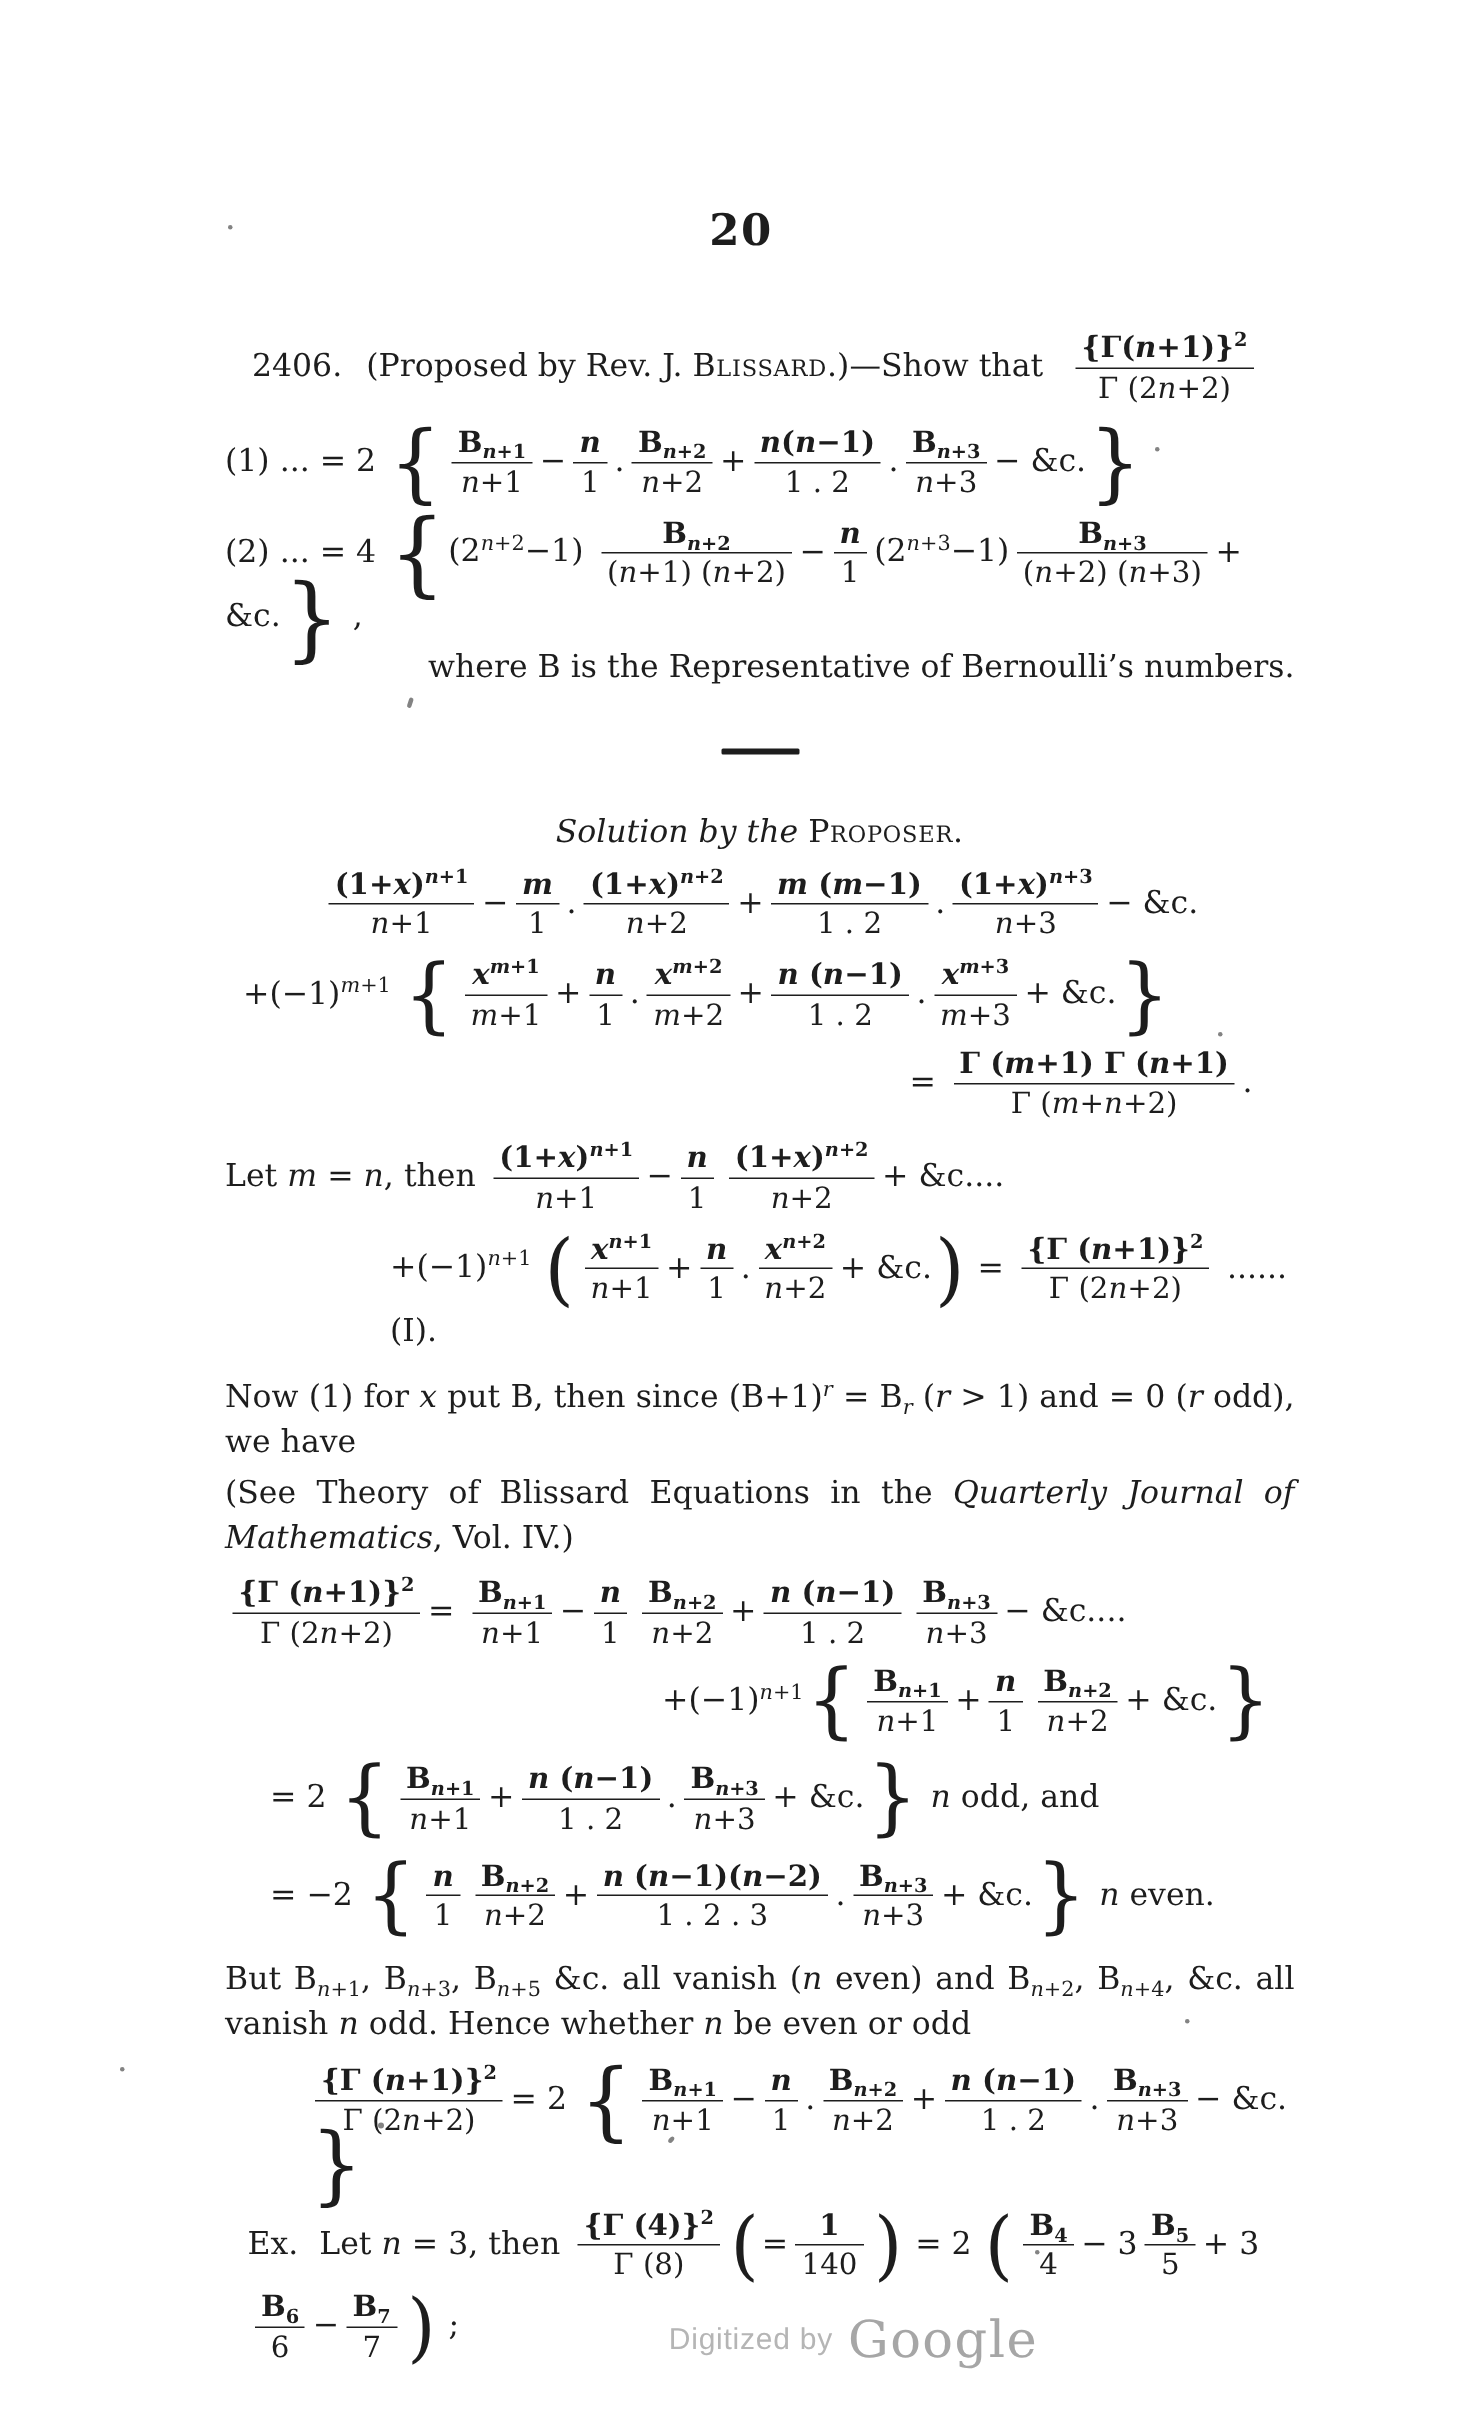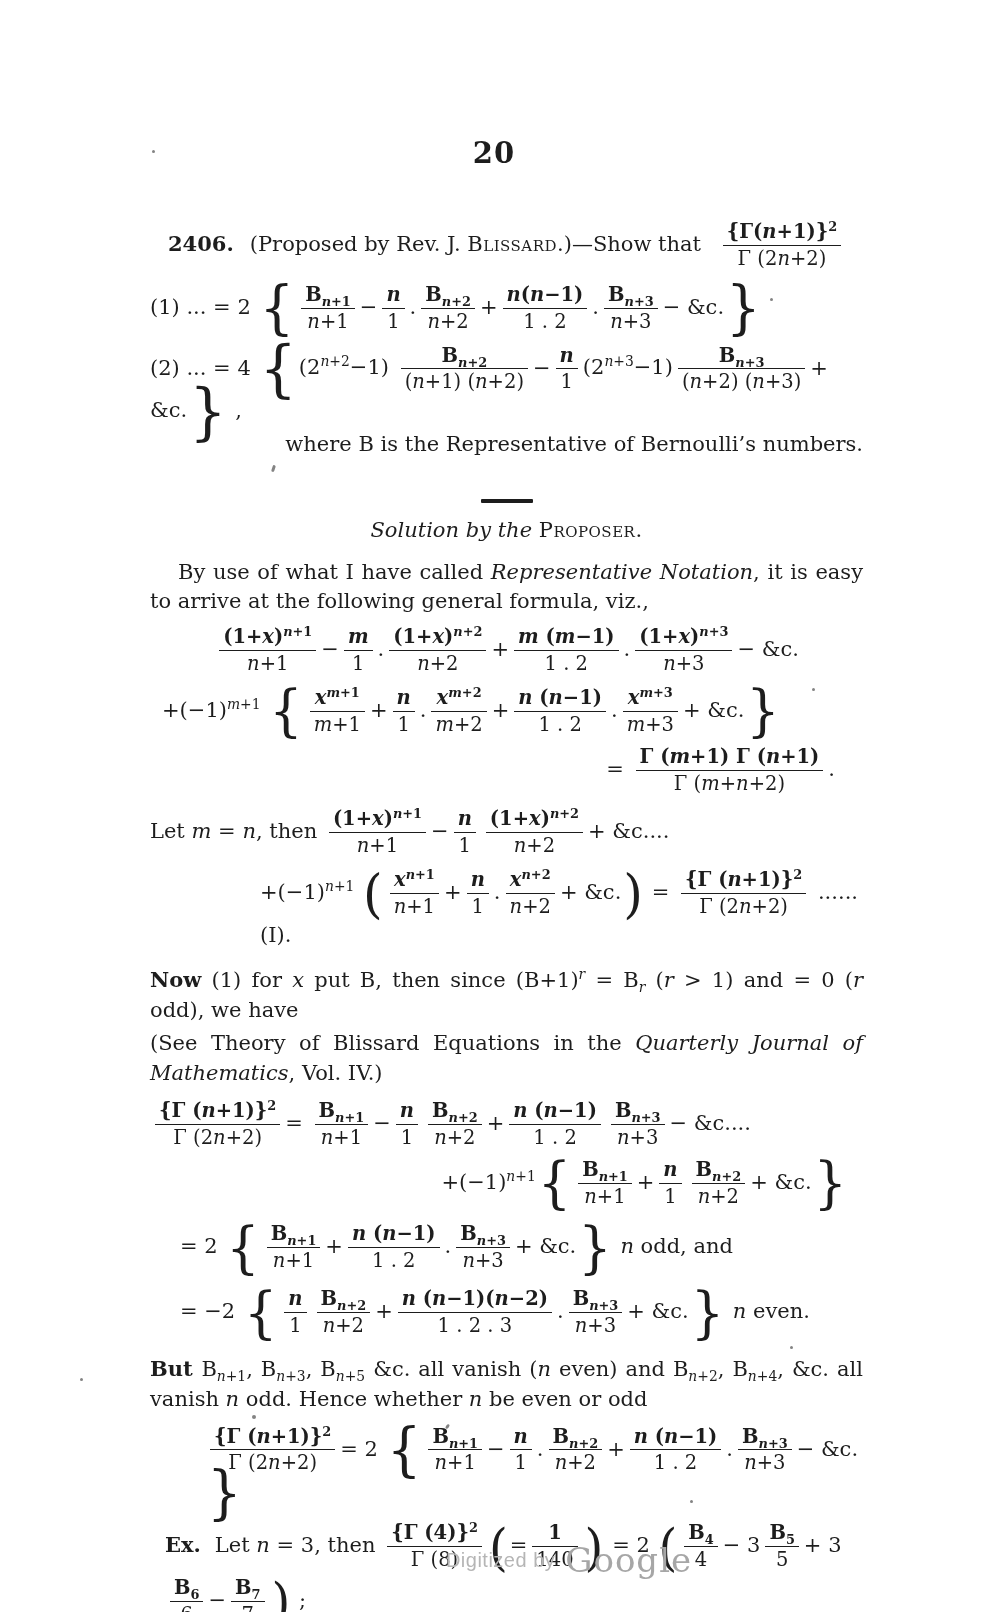"2406." .tok-b { font-weight: 700 -> 400 }
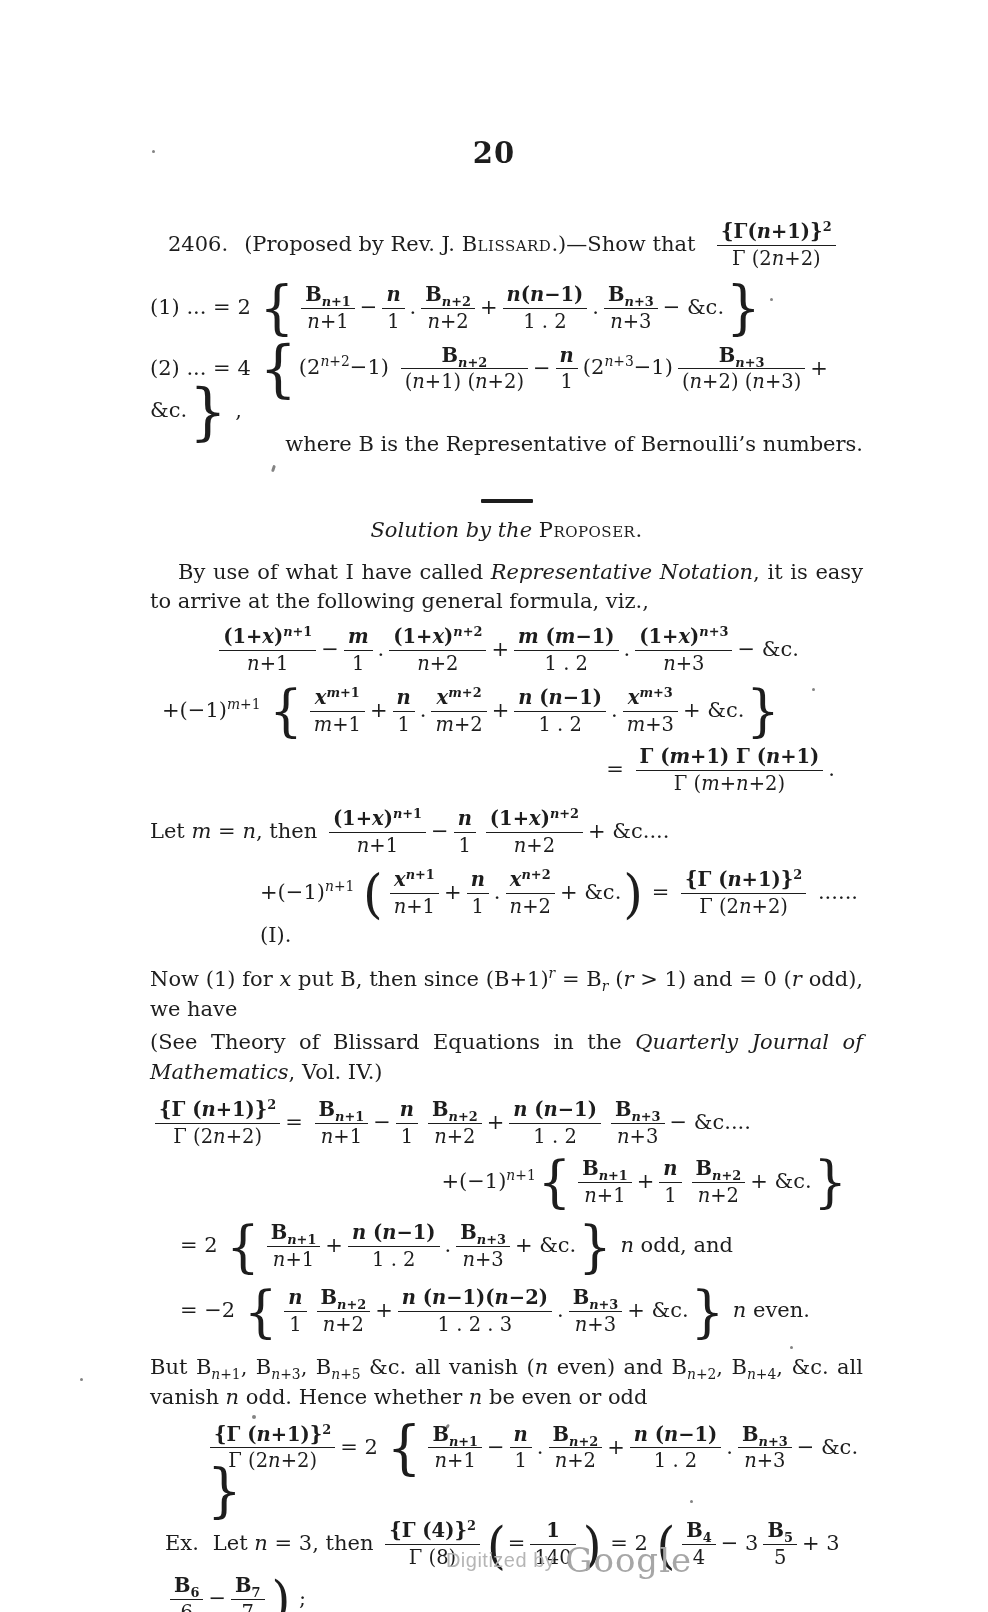"Solution by the Proposer." div.blk { margin-top: 4px -> 28px }
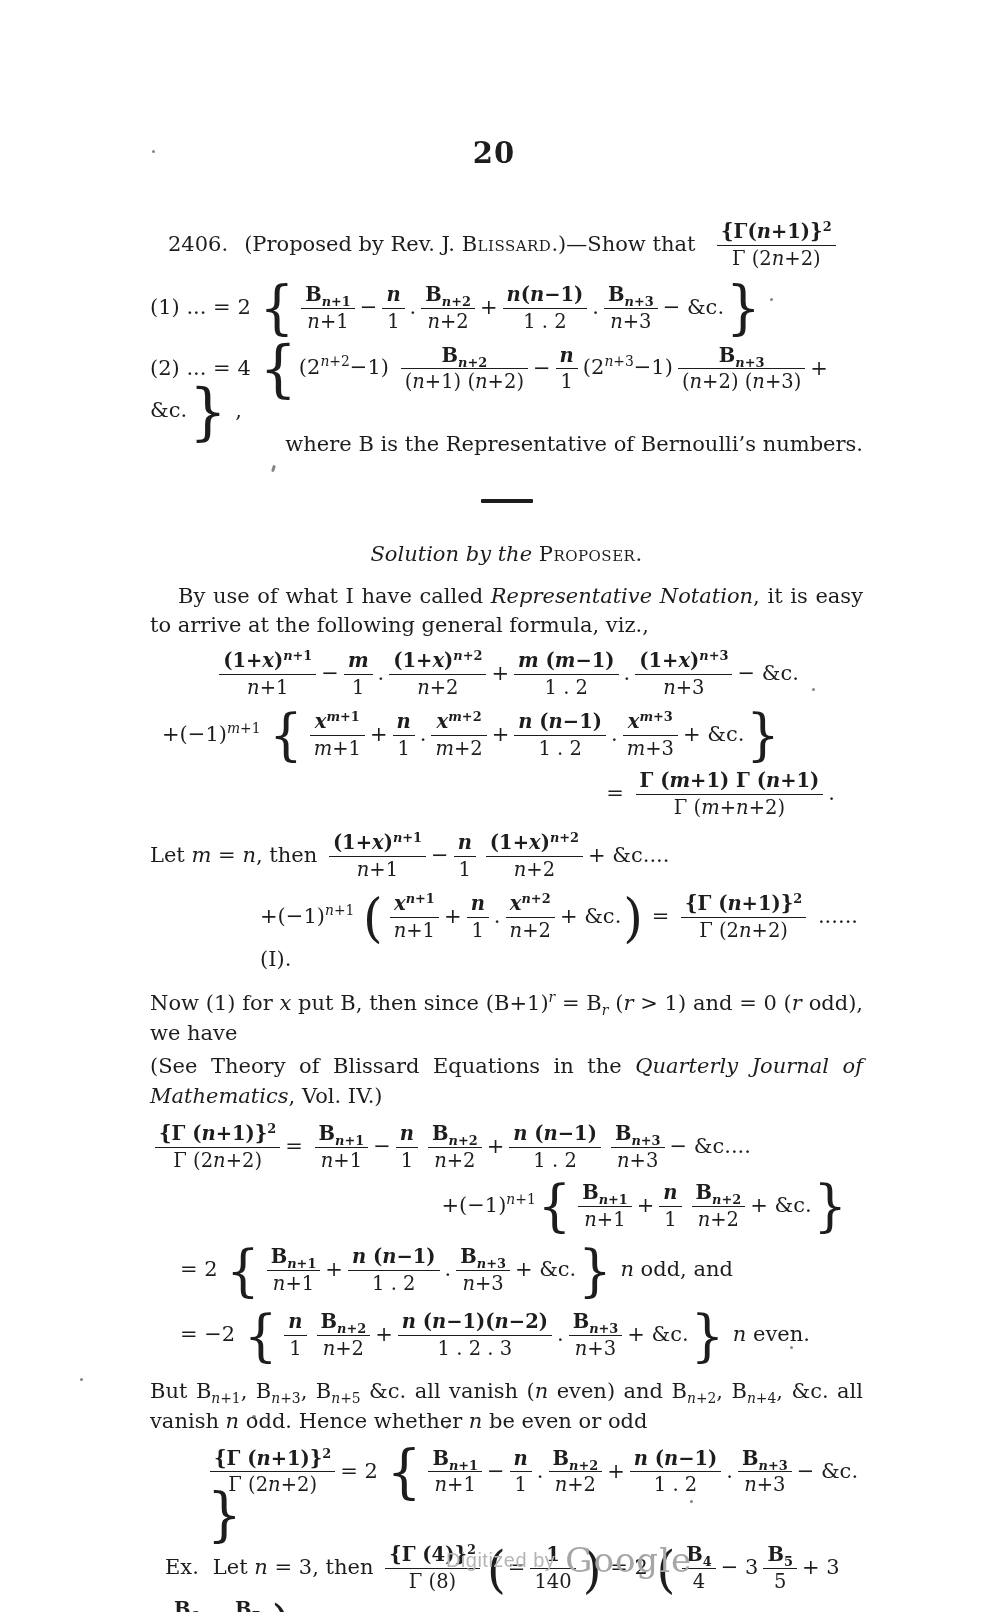"By use of what I" div.blk { html: <div><span>By use of what I have called </span><span>Representative Notation</span><span>, it is easy to arrive at the following general formula, viz.,</span></div> -> none }
